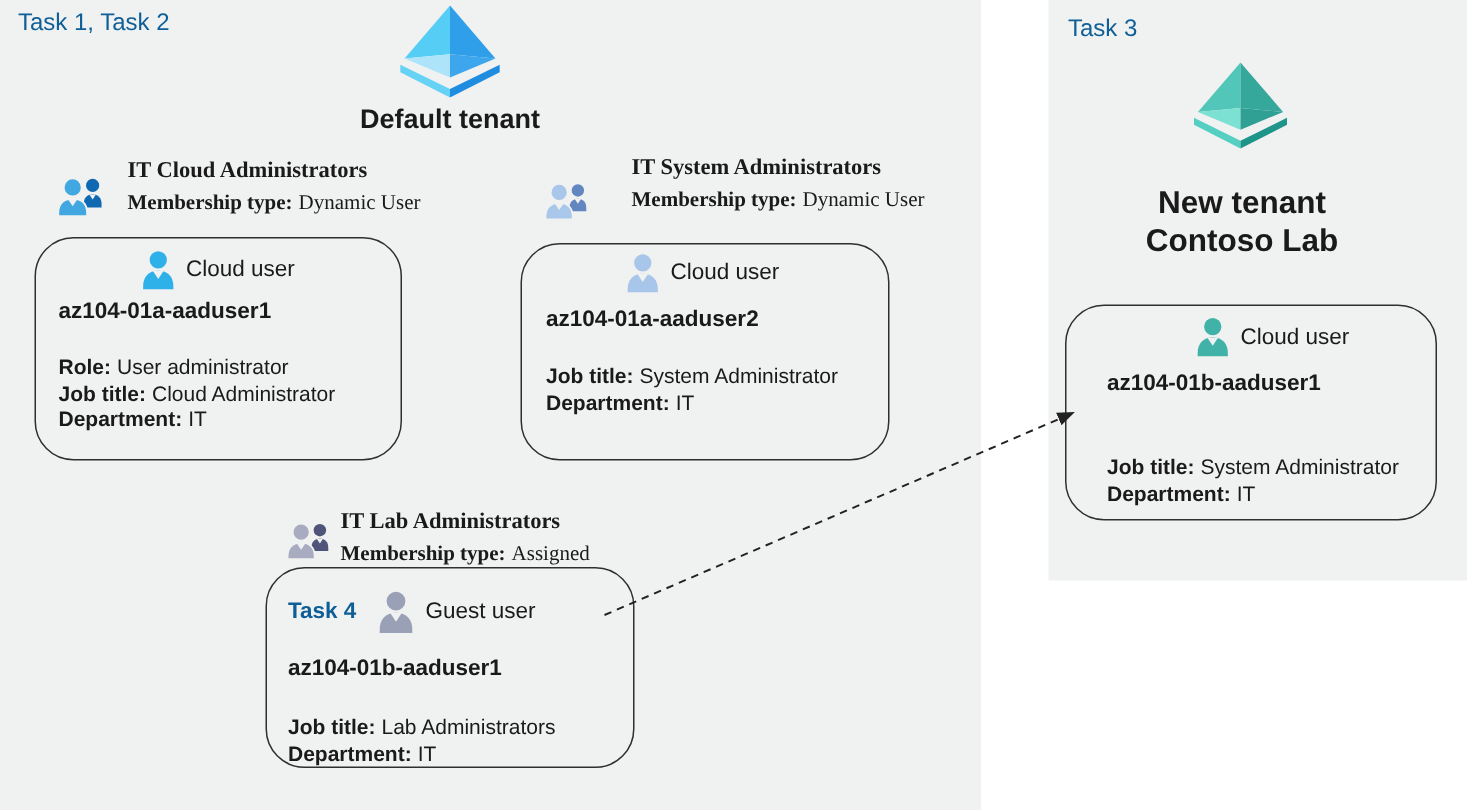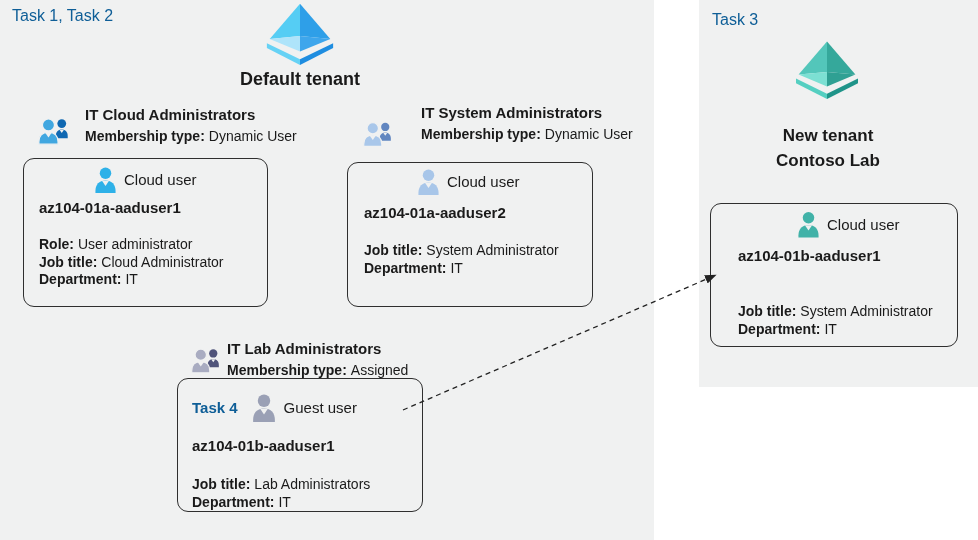"IT Cloud Administrators" .group-text { font-family: none -> Liberation Serif, serif }
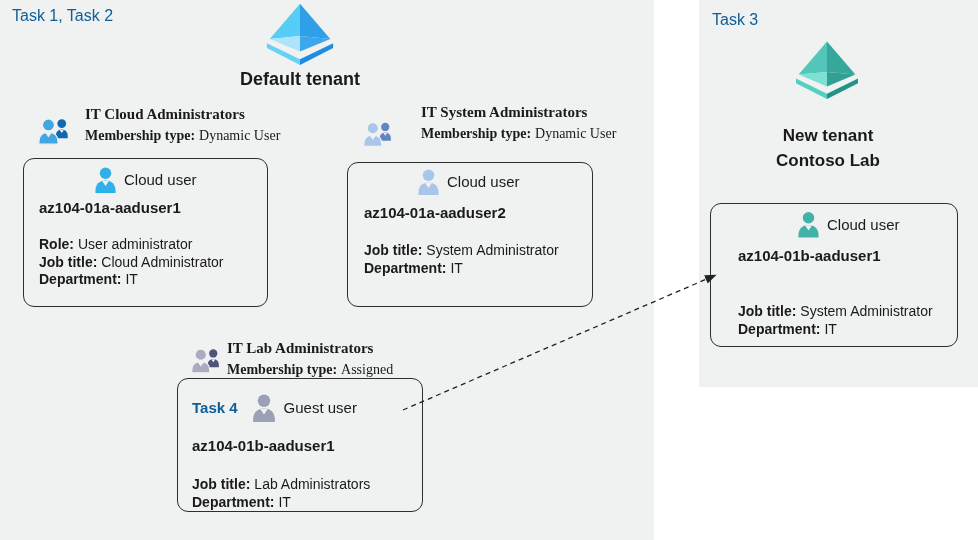"New tenant" .tenant-title-2line { font-size: 17px -> 21px }
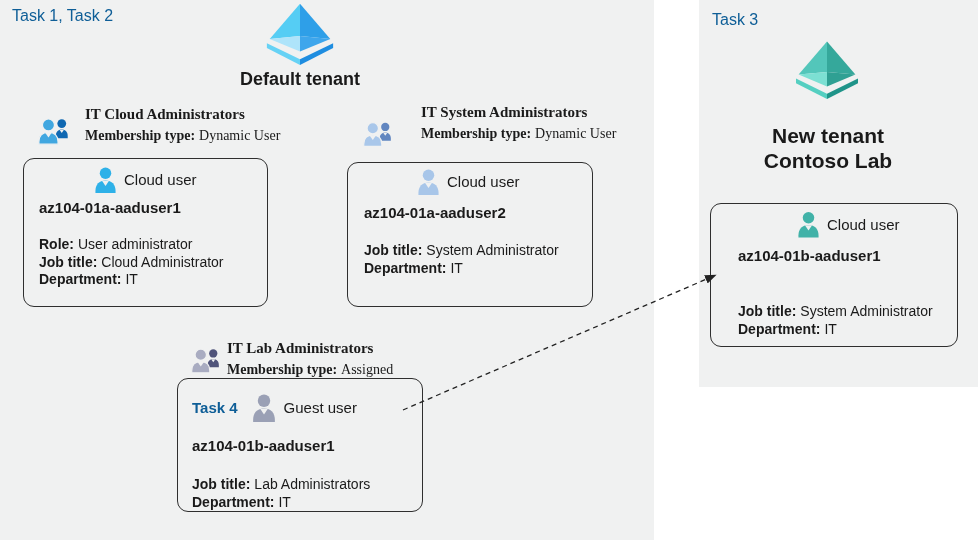"Cloud user" .card { border-radius: 11px -> 26px }
